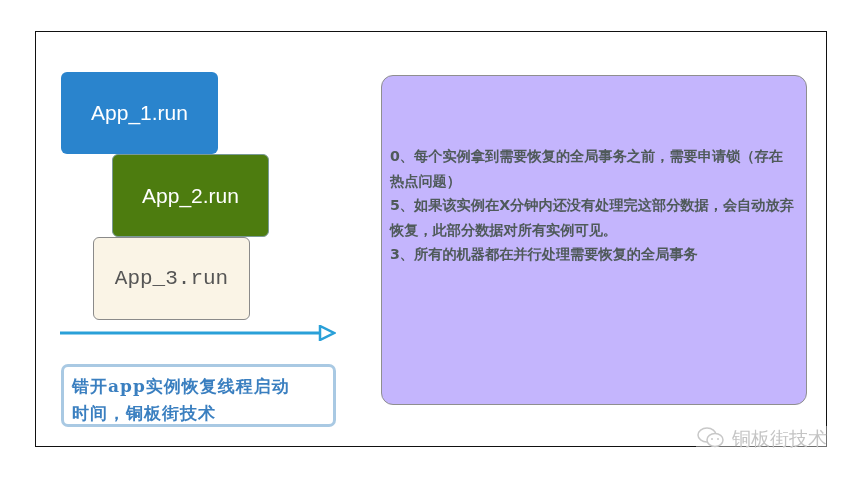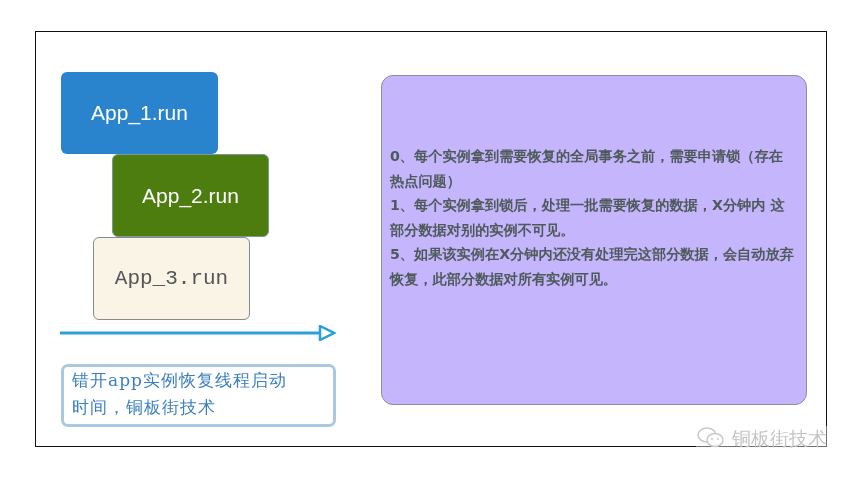"1、每个实例拿到锁后，处理一批需要恢复的数据，X分钟内" p { html: <p>1、每个实例拿到锁后，处理一批需要恢复的数据，X分钟内 这部分数据对别的实例不可见。</p> -> none }
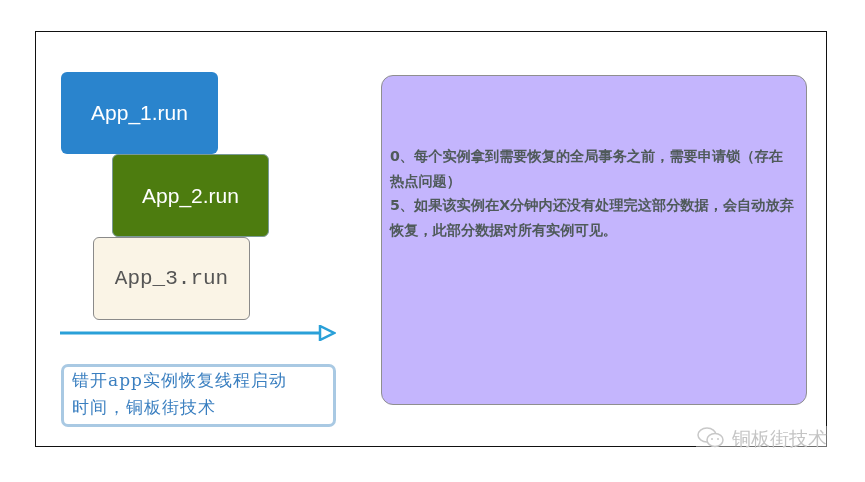"3、所有的机器都在并行处理需要恢复的全局事务" p { html: none -> <p>3、所有的机器都在并行处理需要恢复的全局事务</p> }
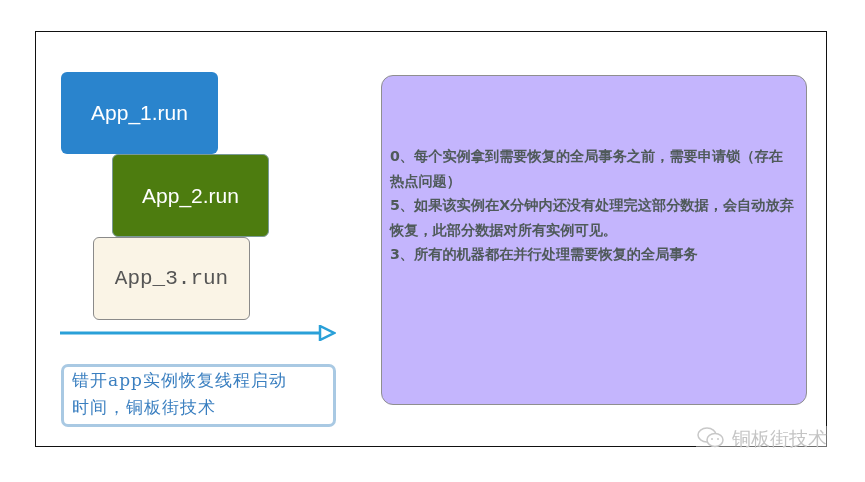"错开app实例恢复线程启动" .callout { font-weight: normal -> bold; padding: 0 8px -> 6px 8px }
